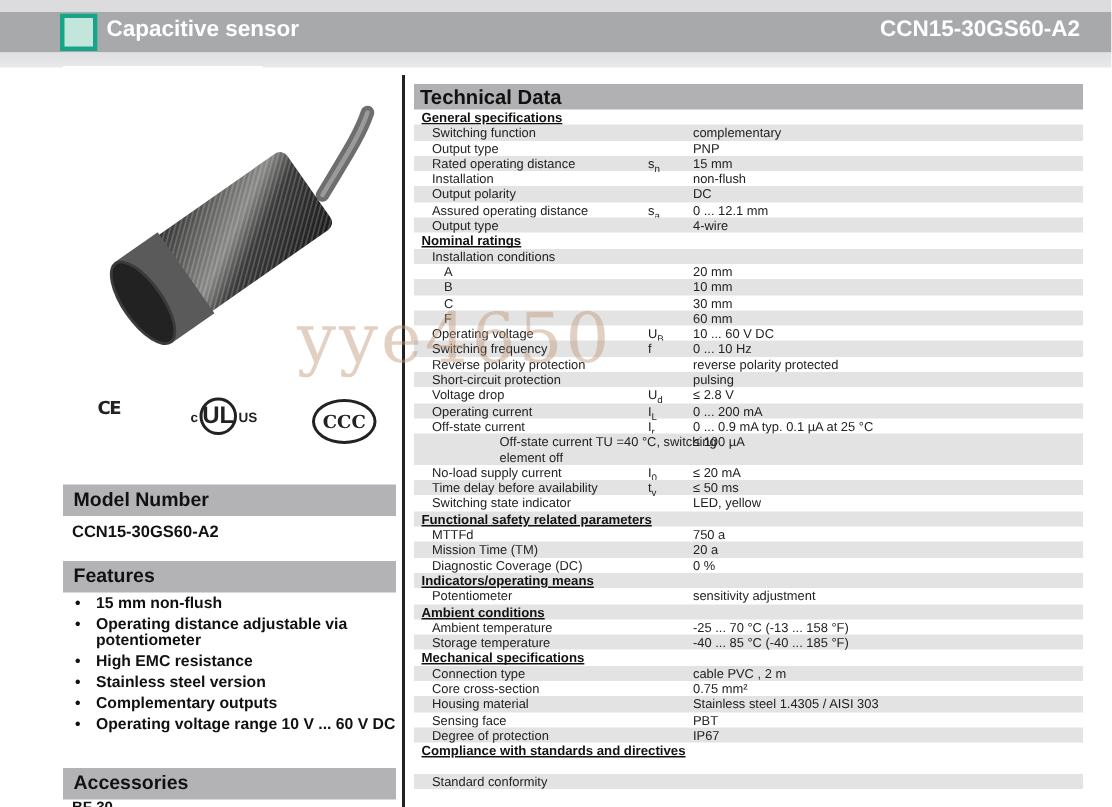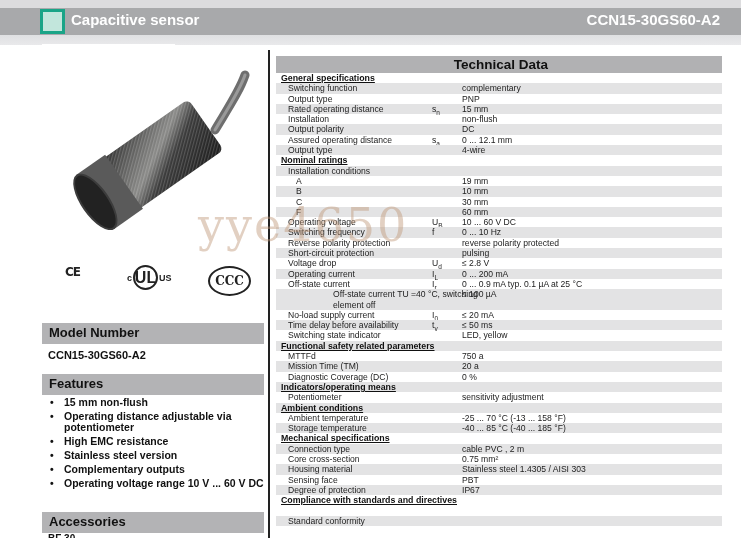"Technical Data" .td-head { text-align: center -> none }
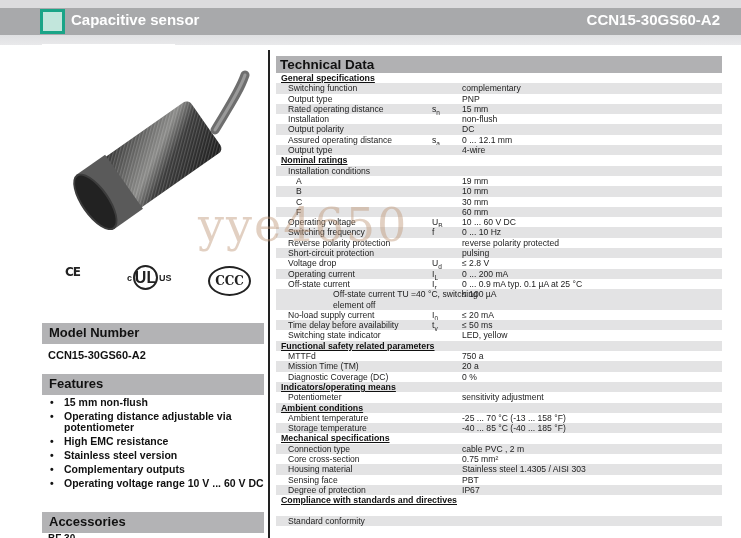"19 mm" span.val { text: 19 -> 20 }
